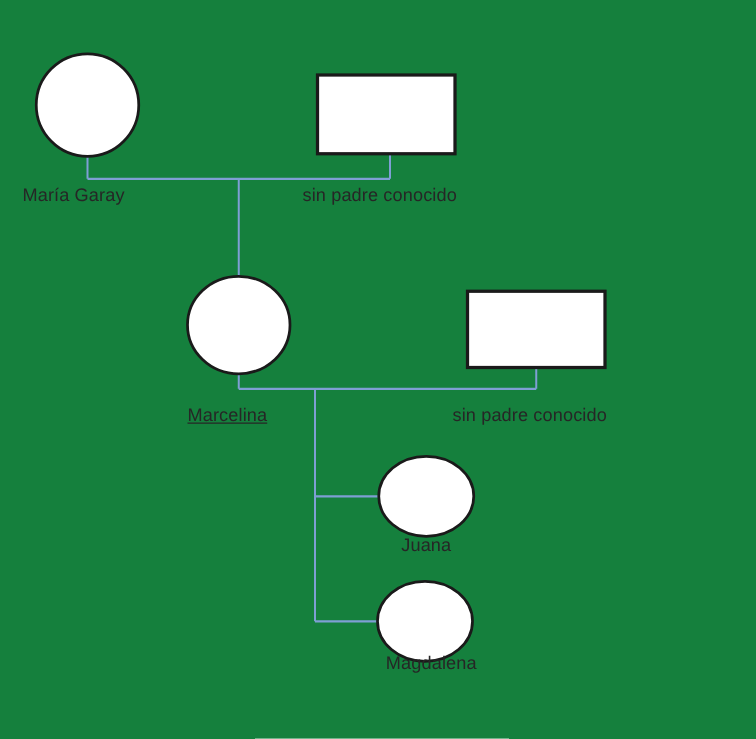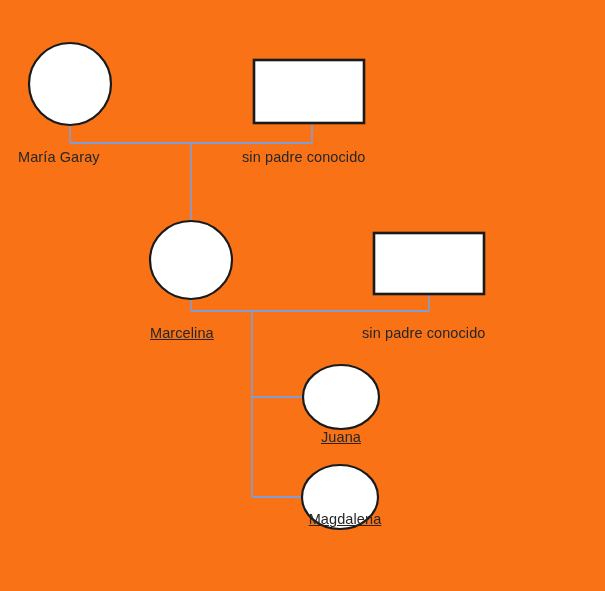"María Garay" #genogram-canvas { background: #f97316 -> #15803d }
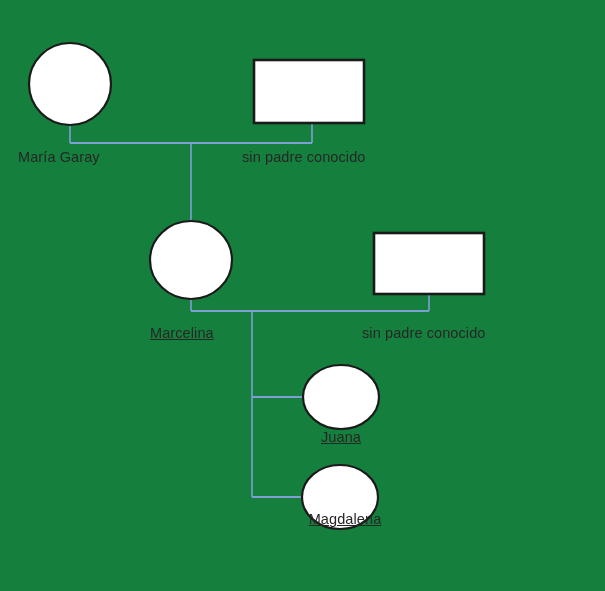"Juana" .node-label.centered { text-decoration: underline -> none }
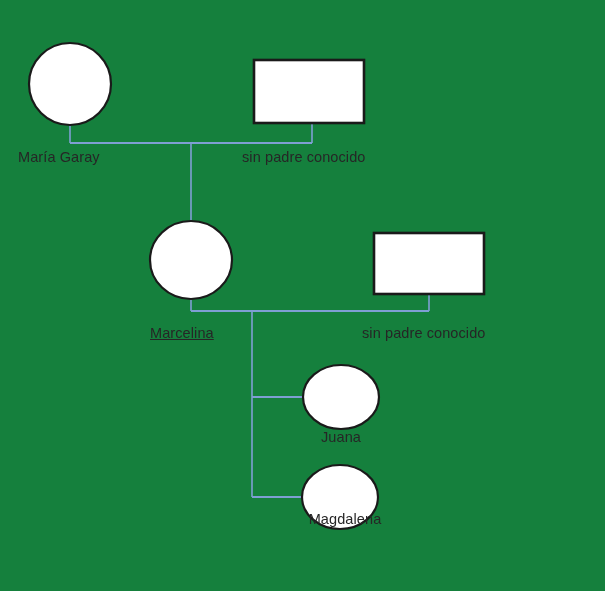"Magdalena" .label-magdalena { top: 510px -> 522px }
